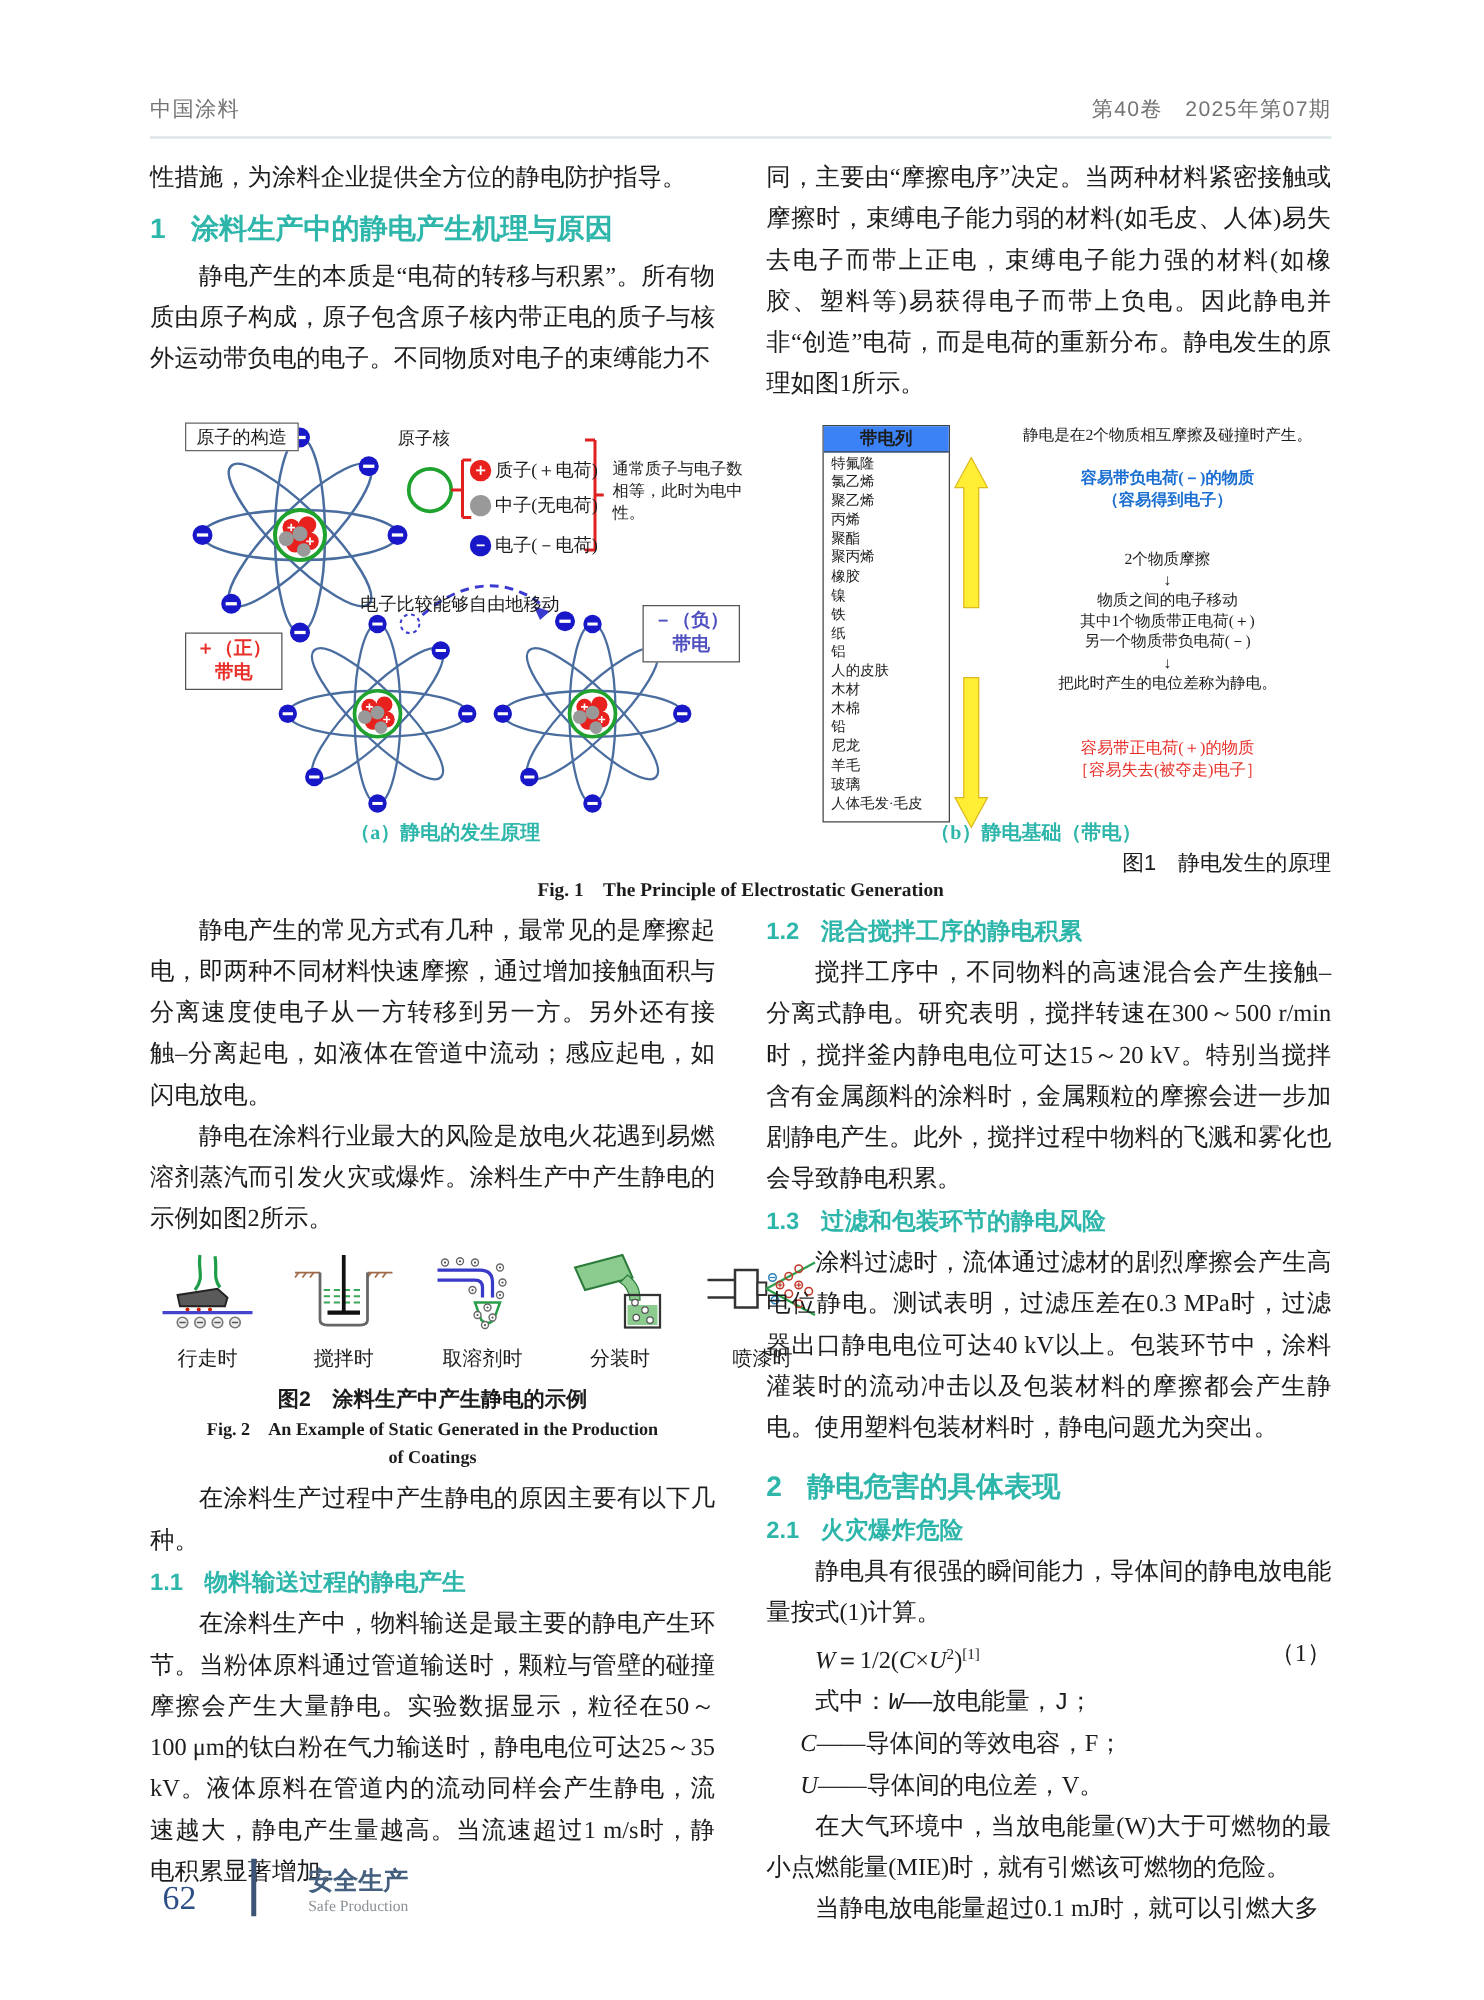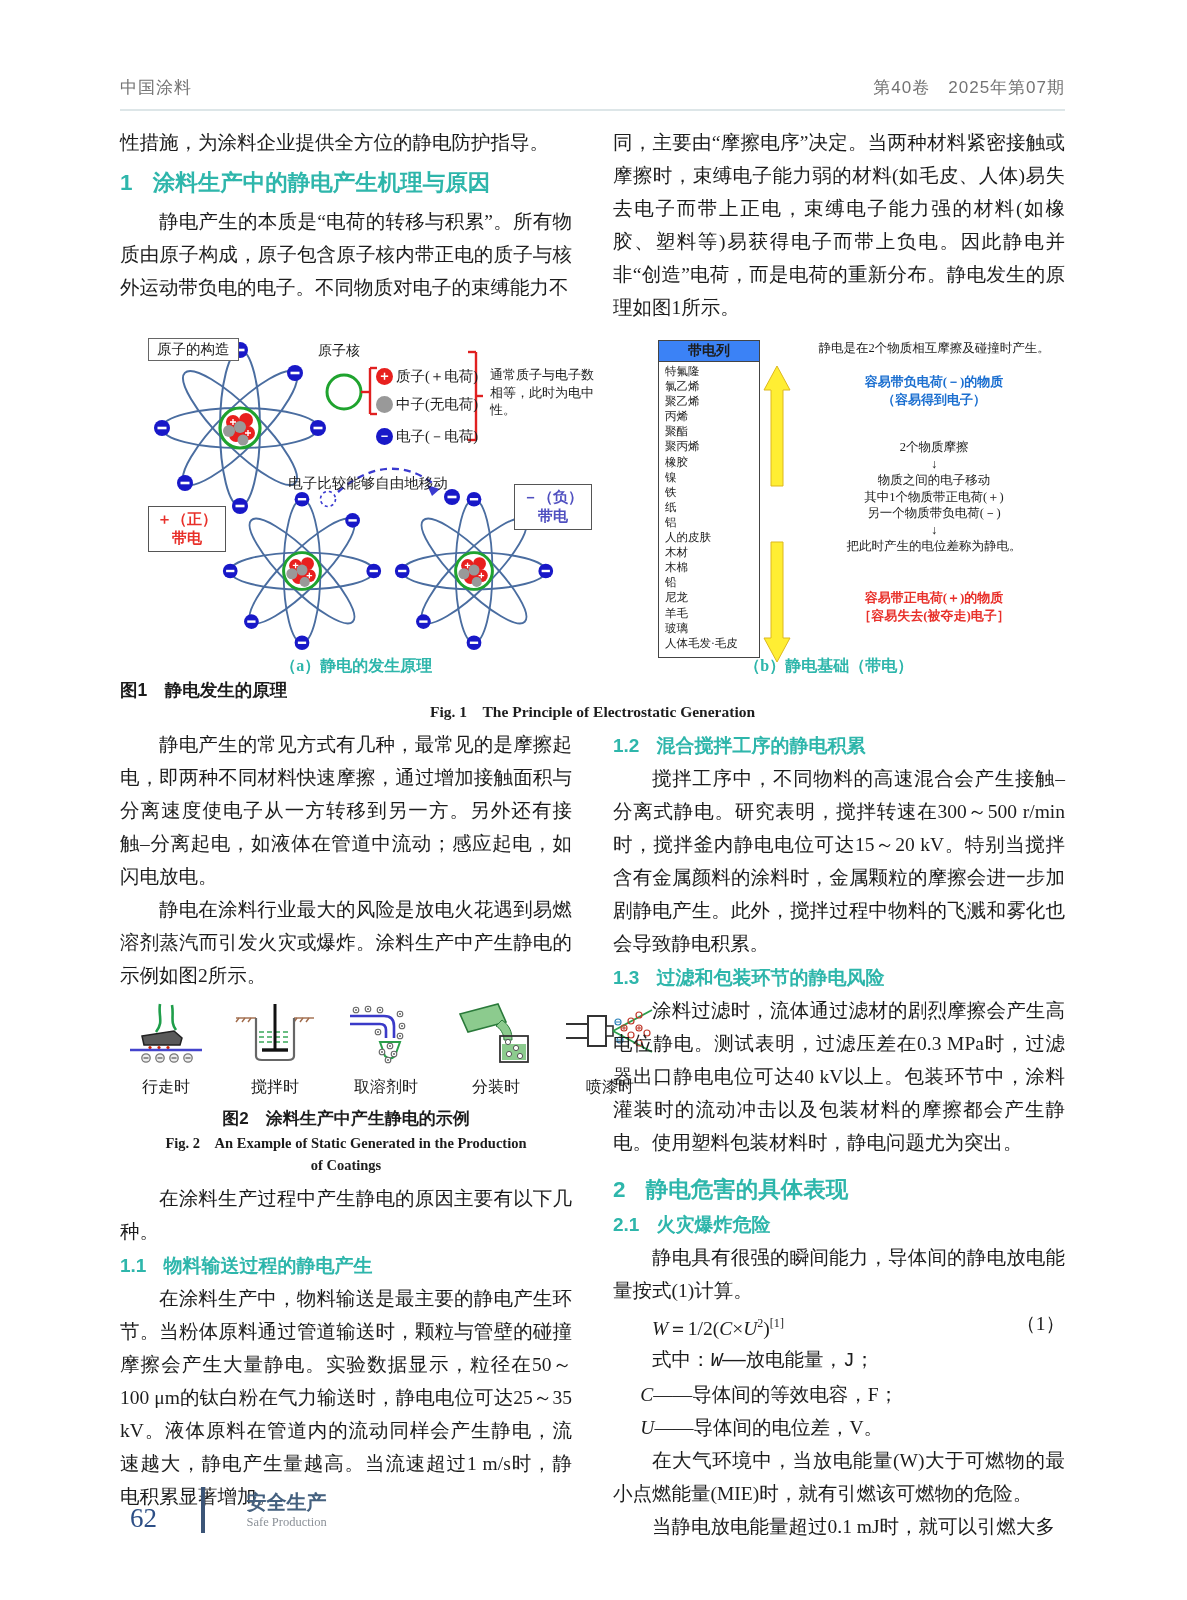"容易带正电荷(＋)的物质" .b-pos { font-weight: bold -> normal }
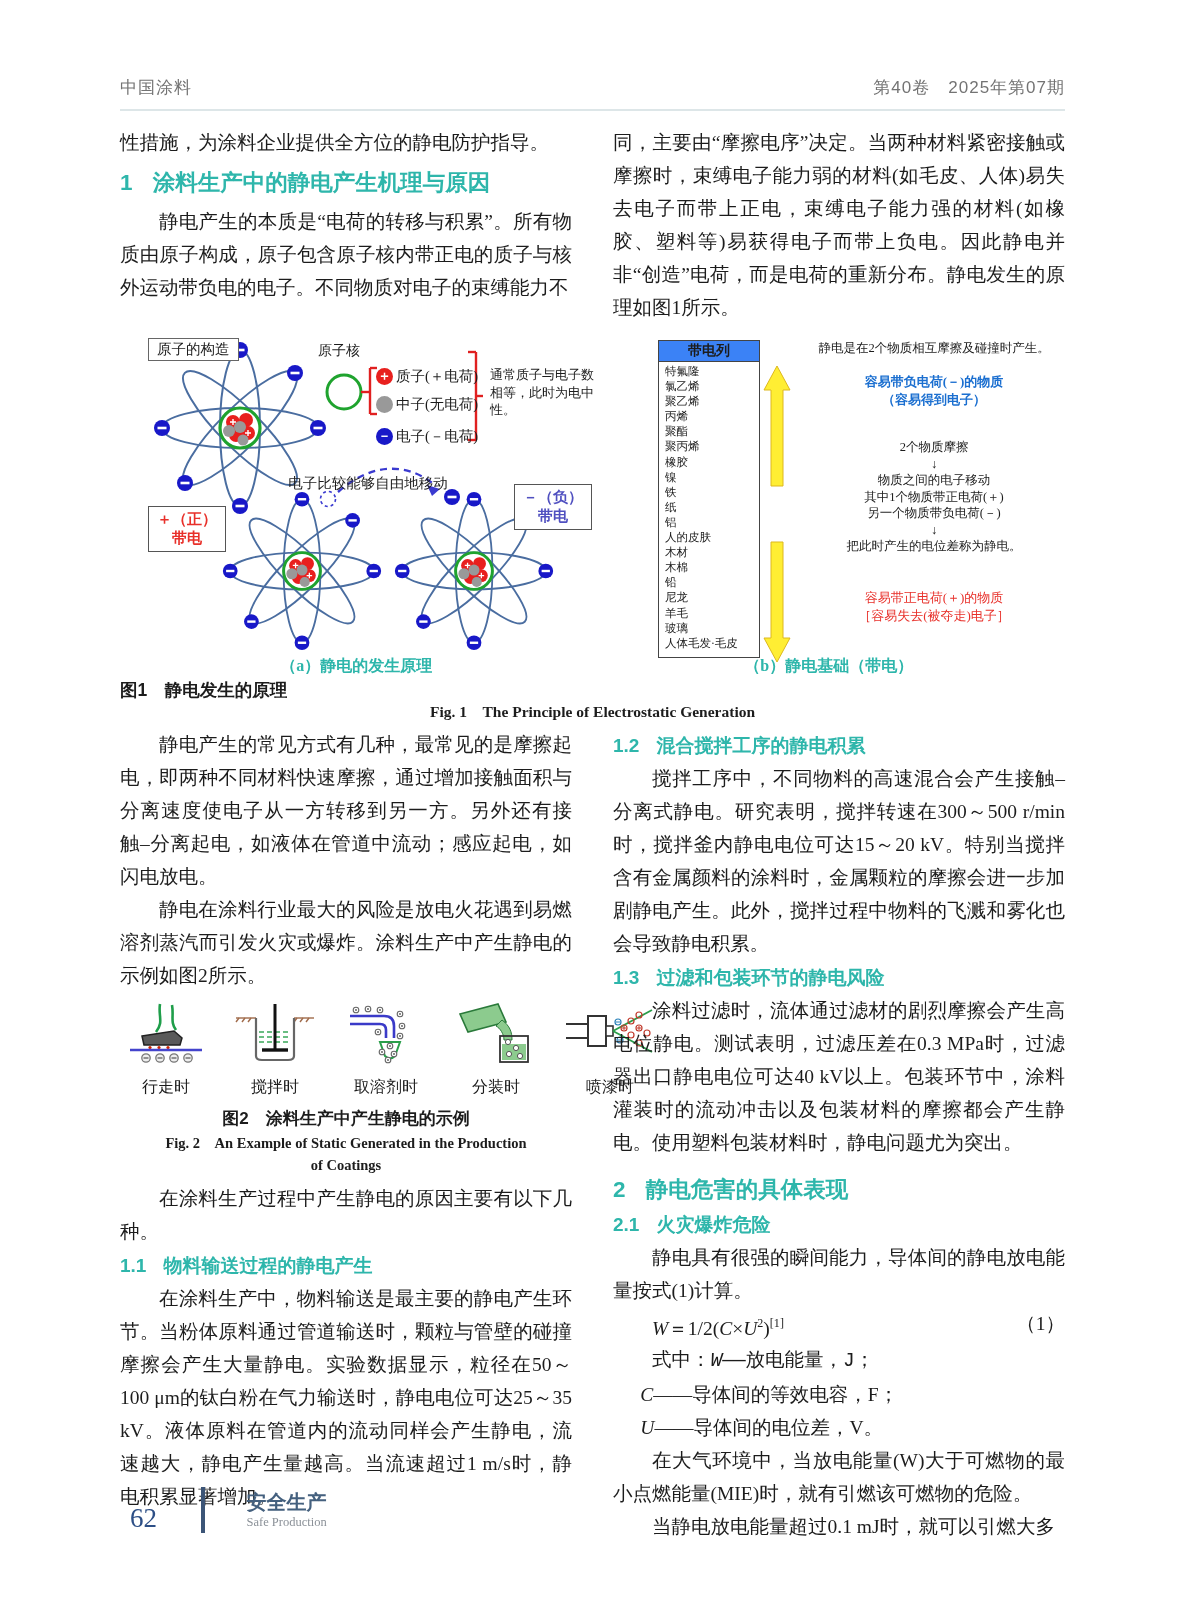"图1 静电发生的原理" .fig-zh { font-weight: bold -> normal; text-align: left -> right }
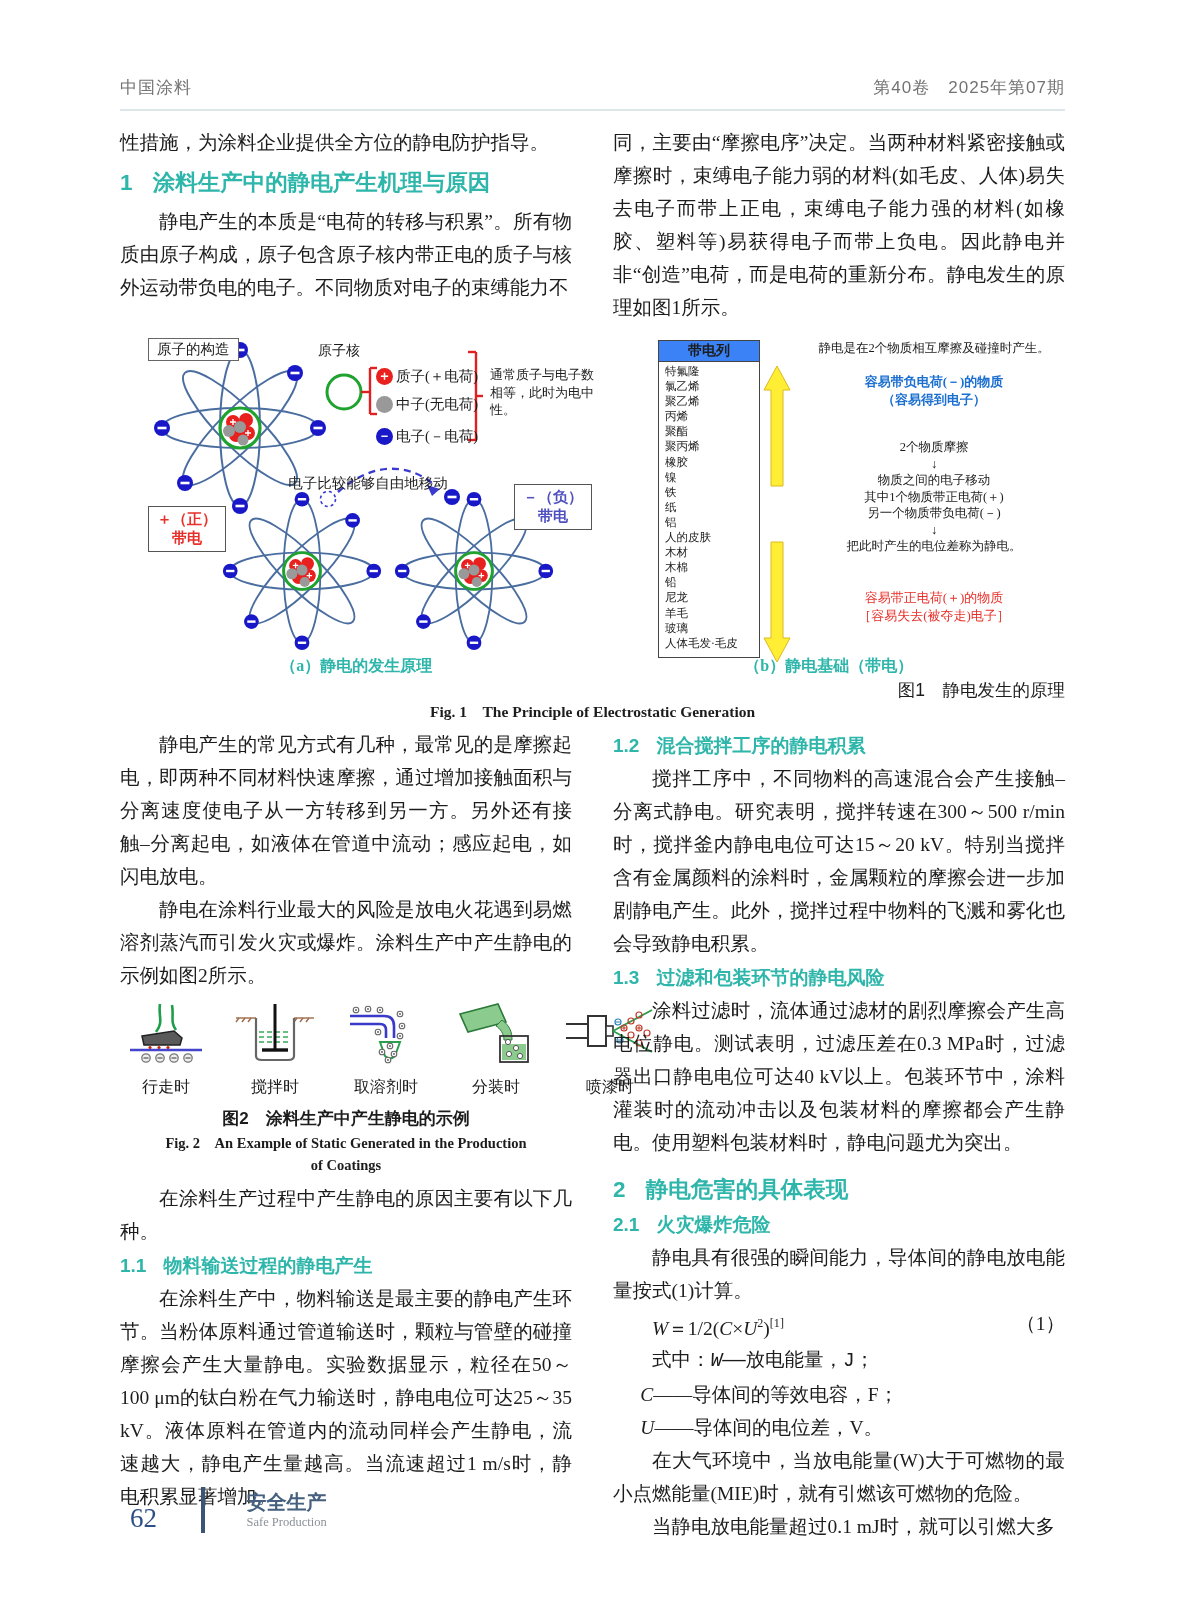"62" .footer { align-items: center -> flex-end }
